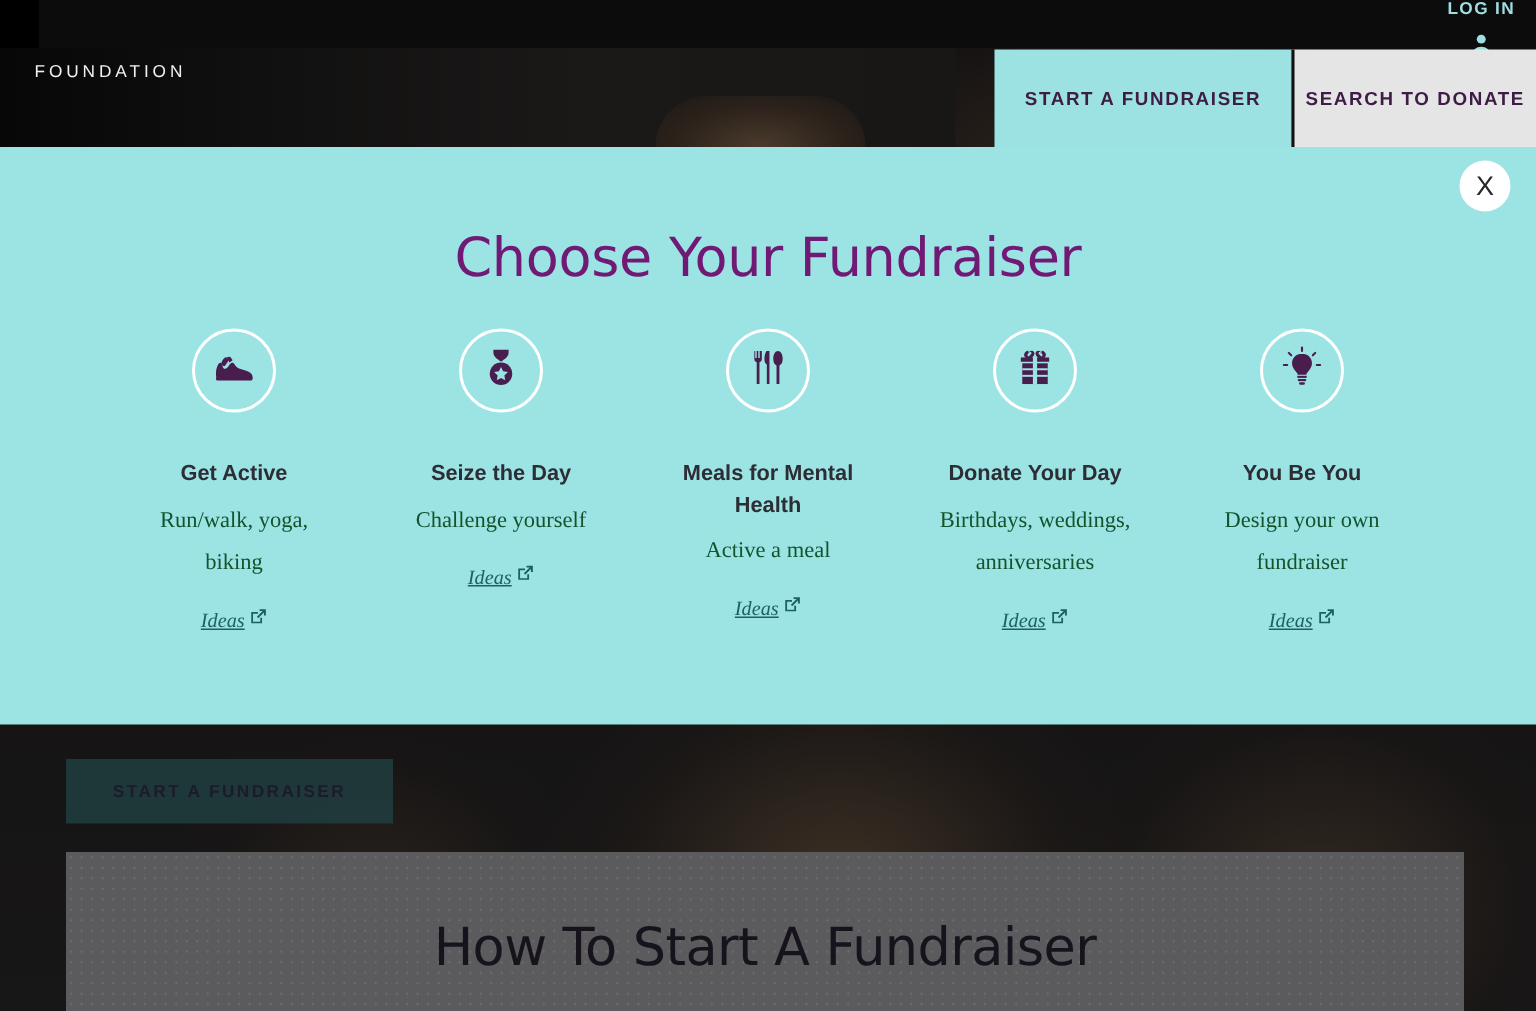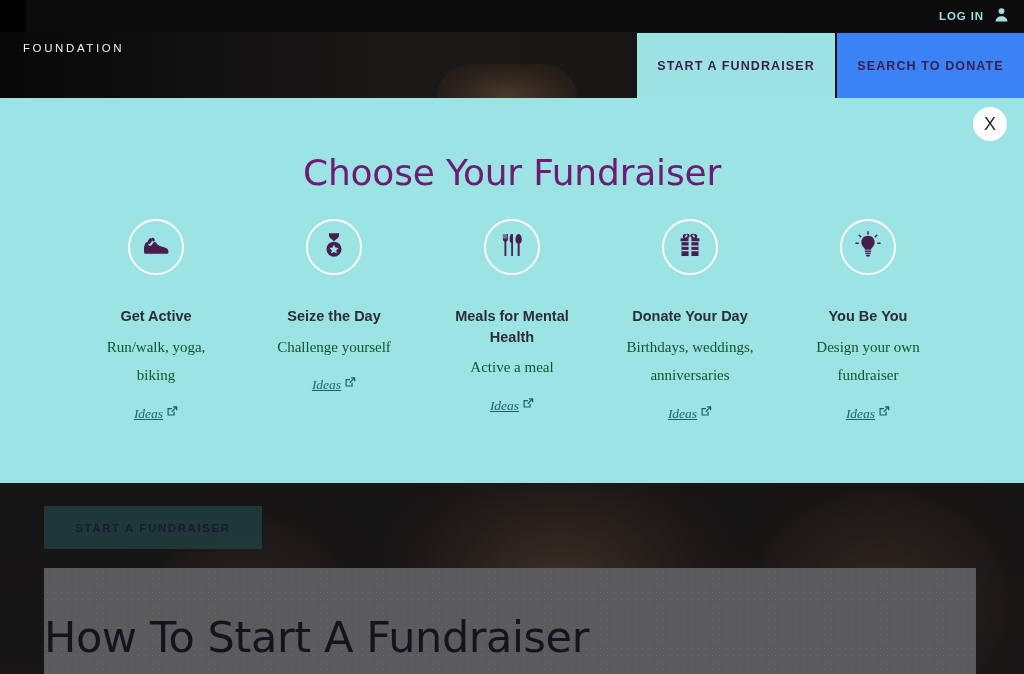"LOG IN" .loginbar { flex-direction: none -> column }
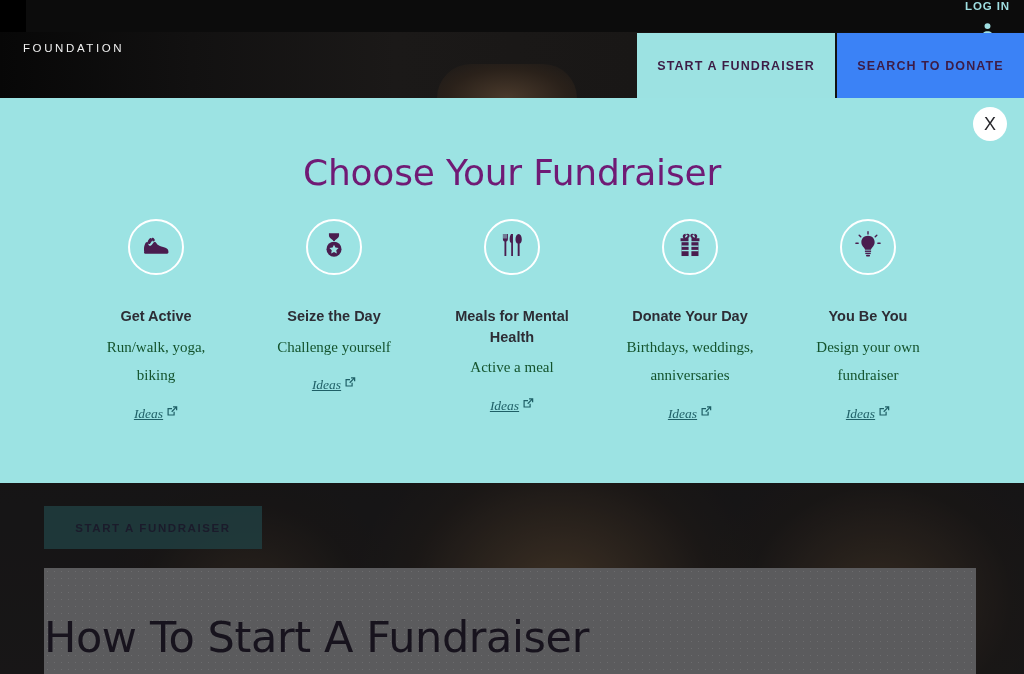"SEARCH TO DONATE" .nav-tab.muted { background: #3b82f6 -> #e5e5e5; width: 189px -> 163px }
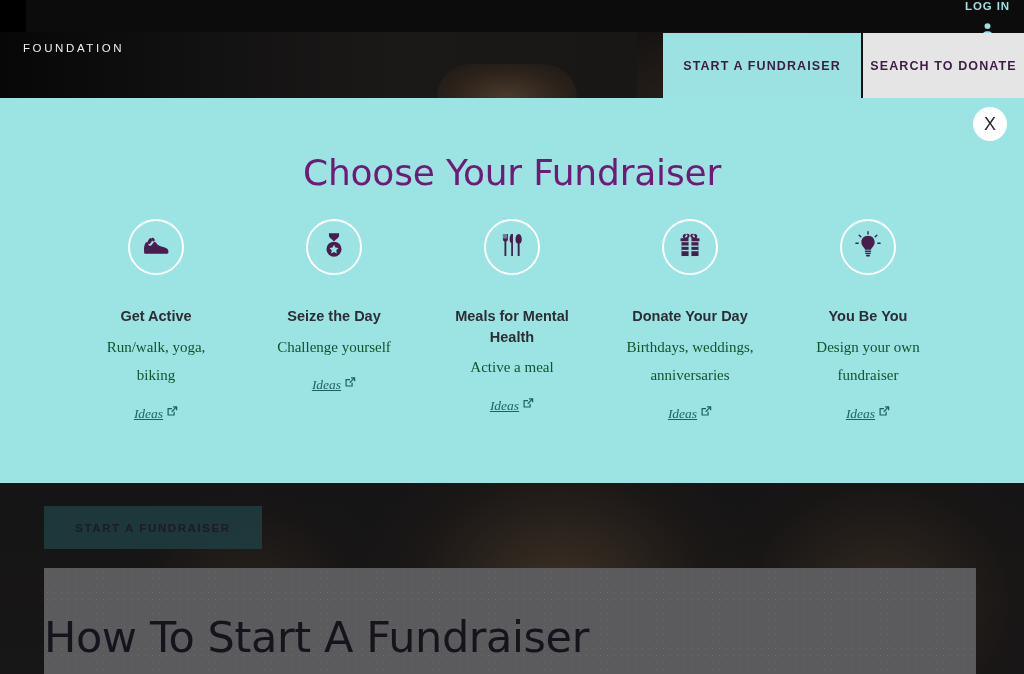"How To Start A Fundraiser" .panel-heading { font-size: 43px -> 35px; text-align: none -> center }
